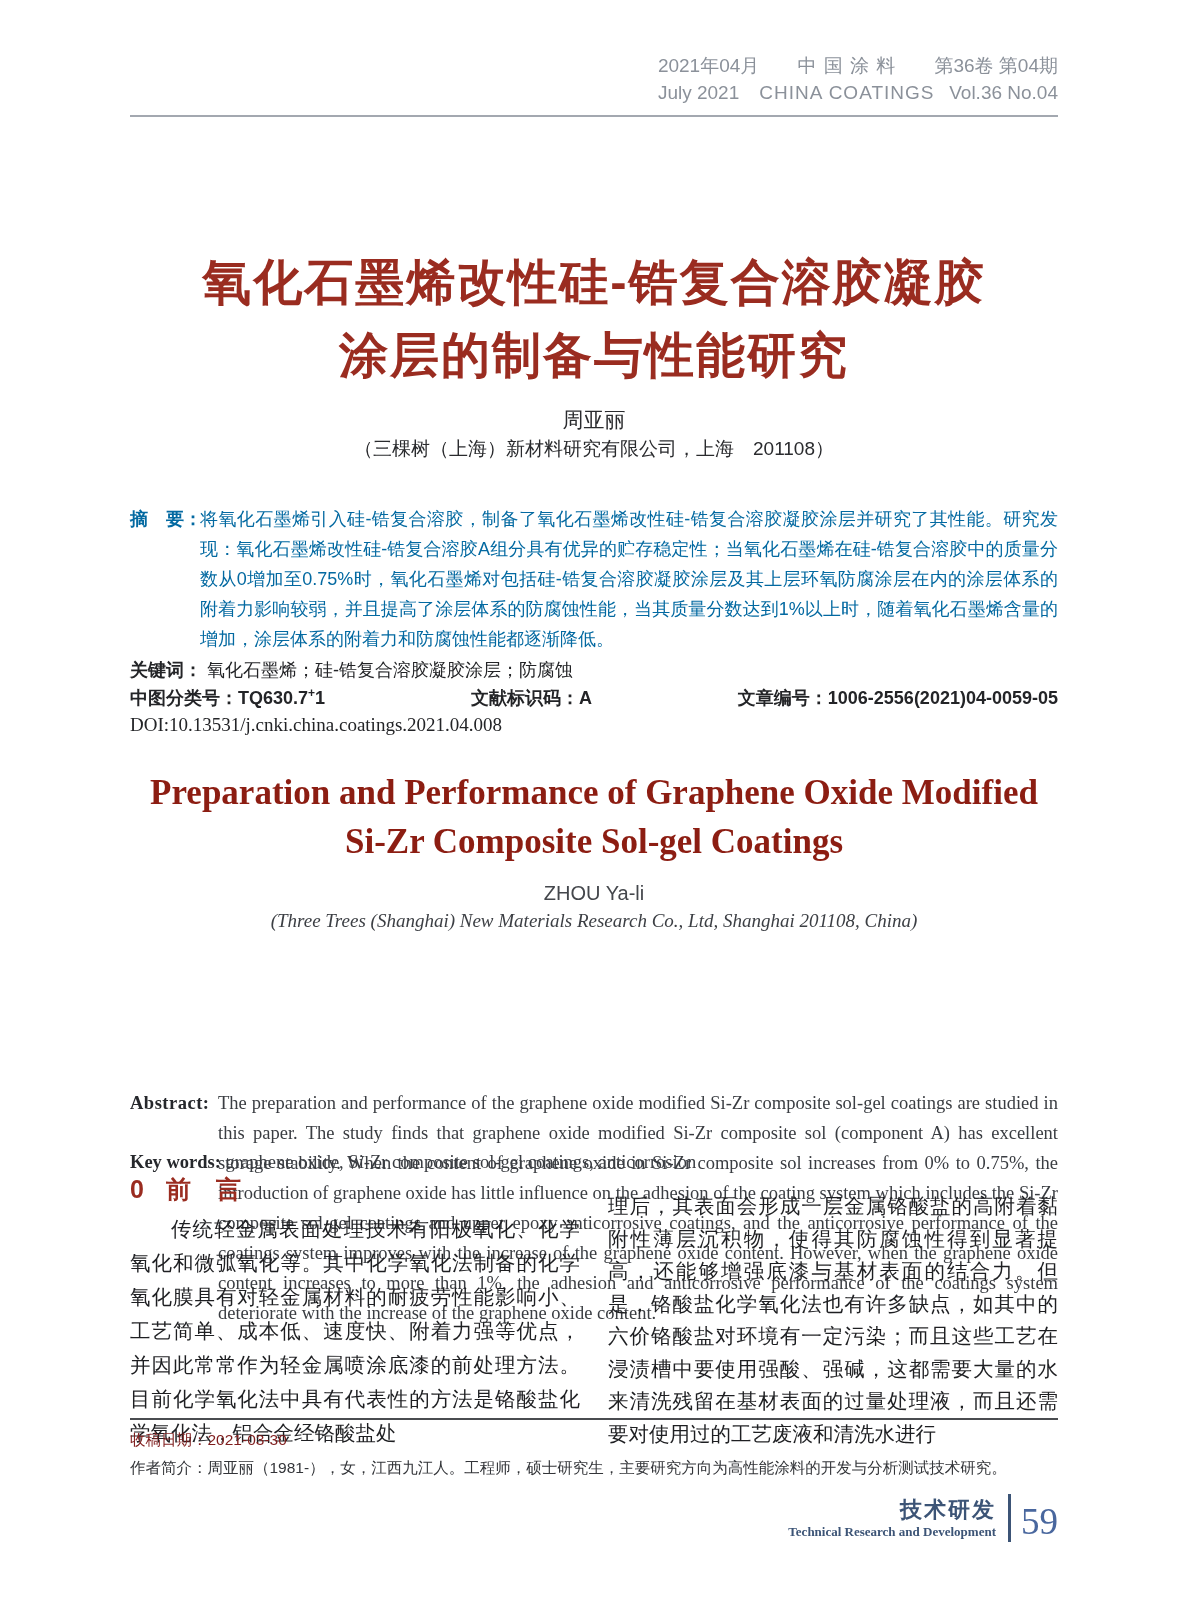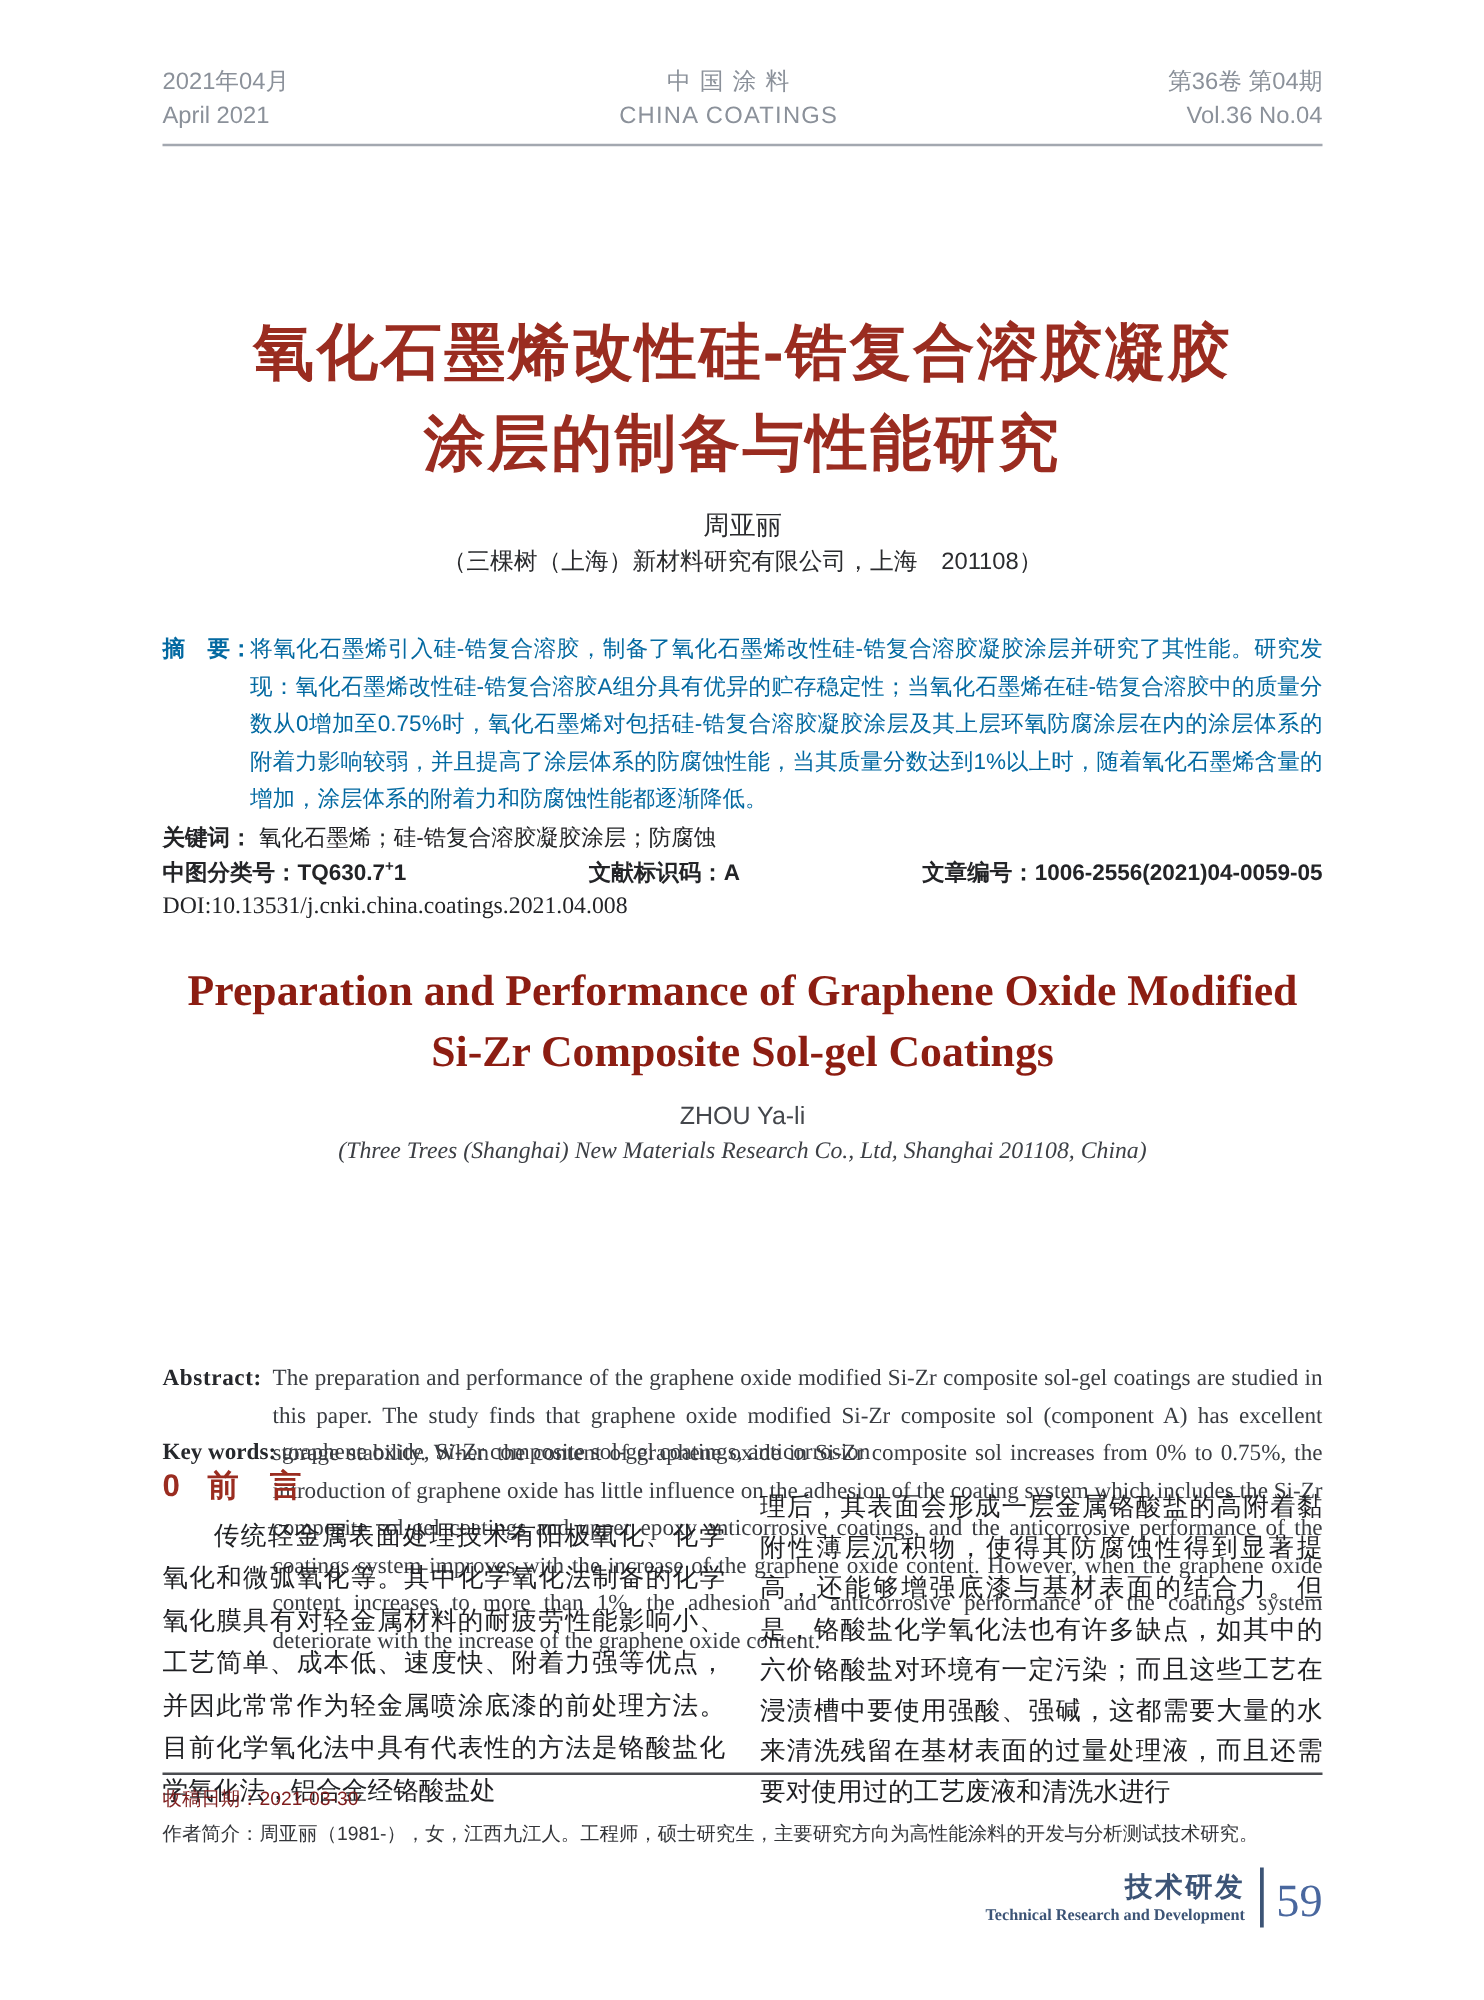"2021年04月" .journal-header { justify-content: space-between -> flex-end }
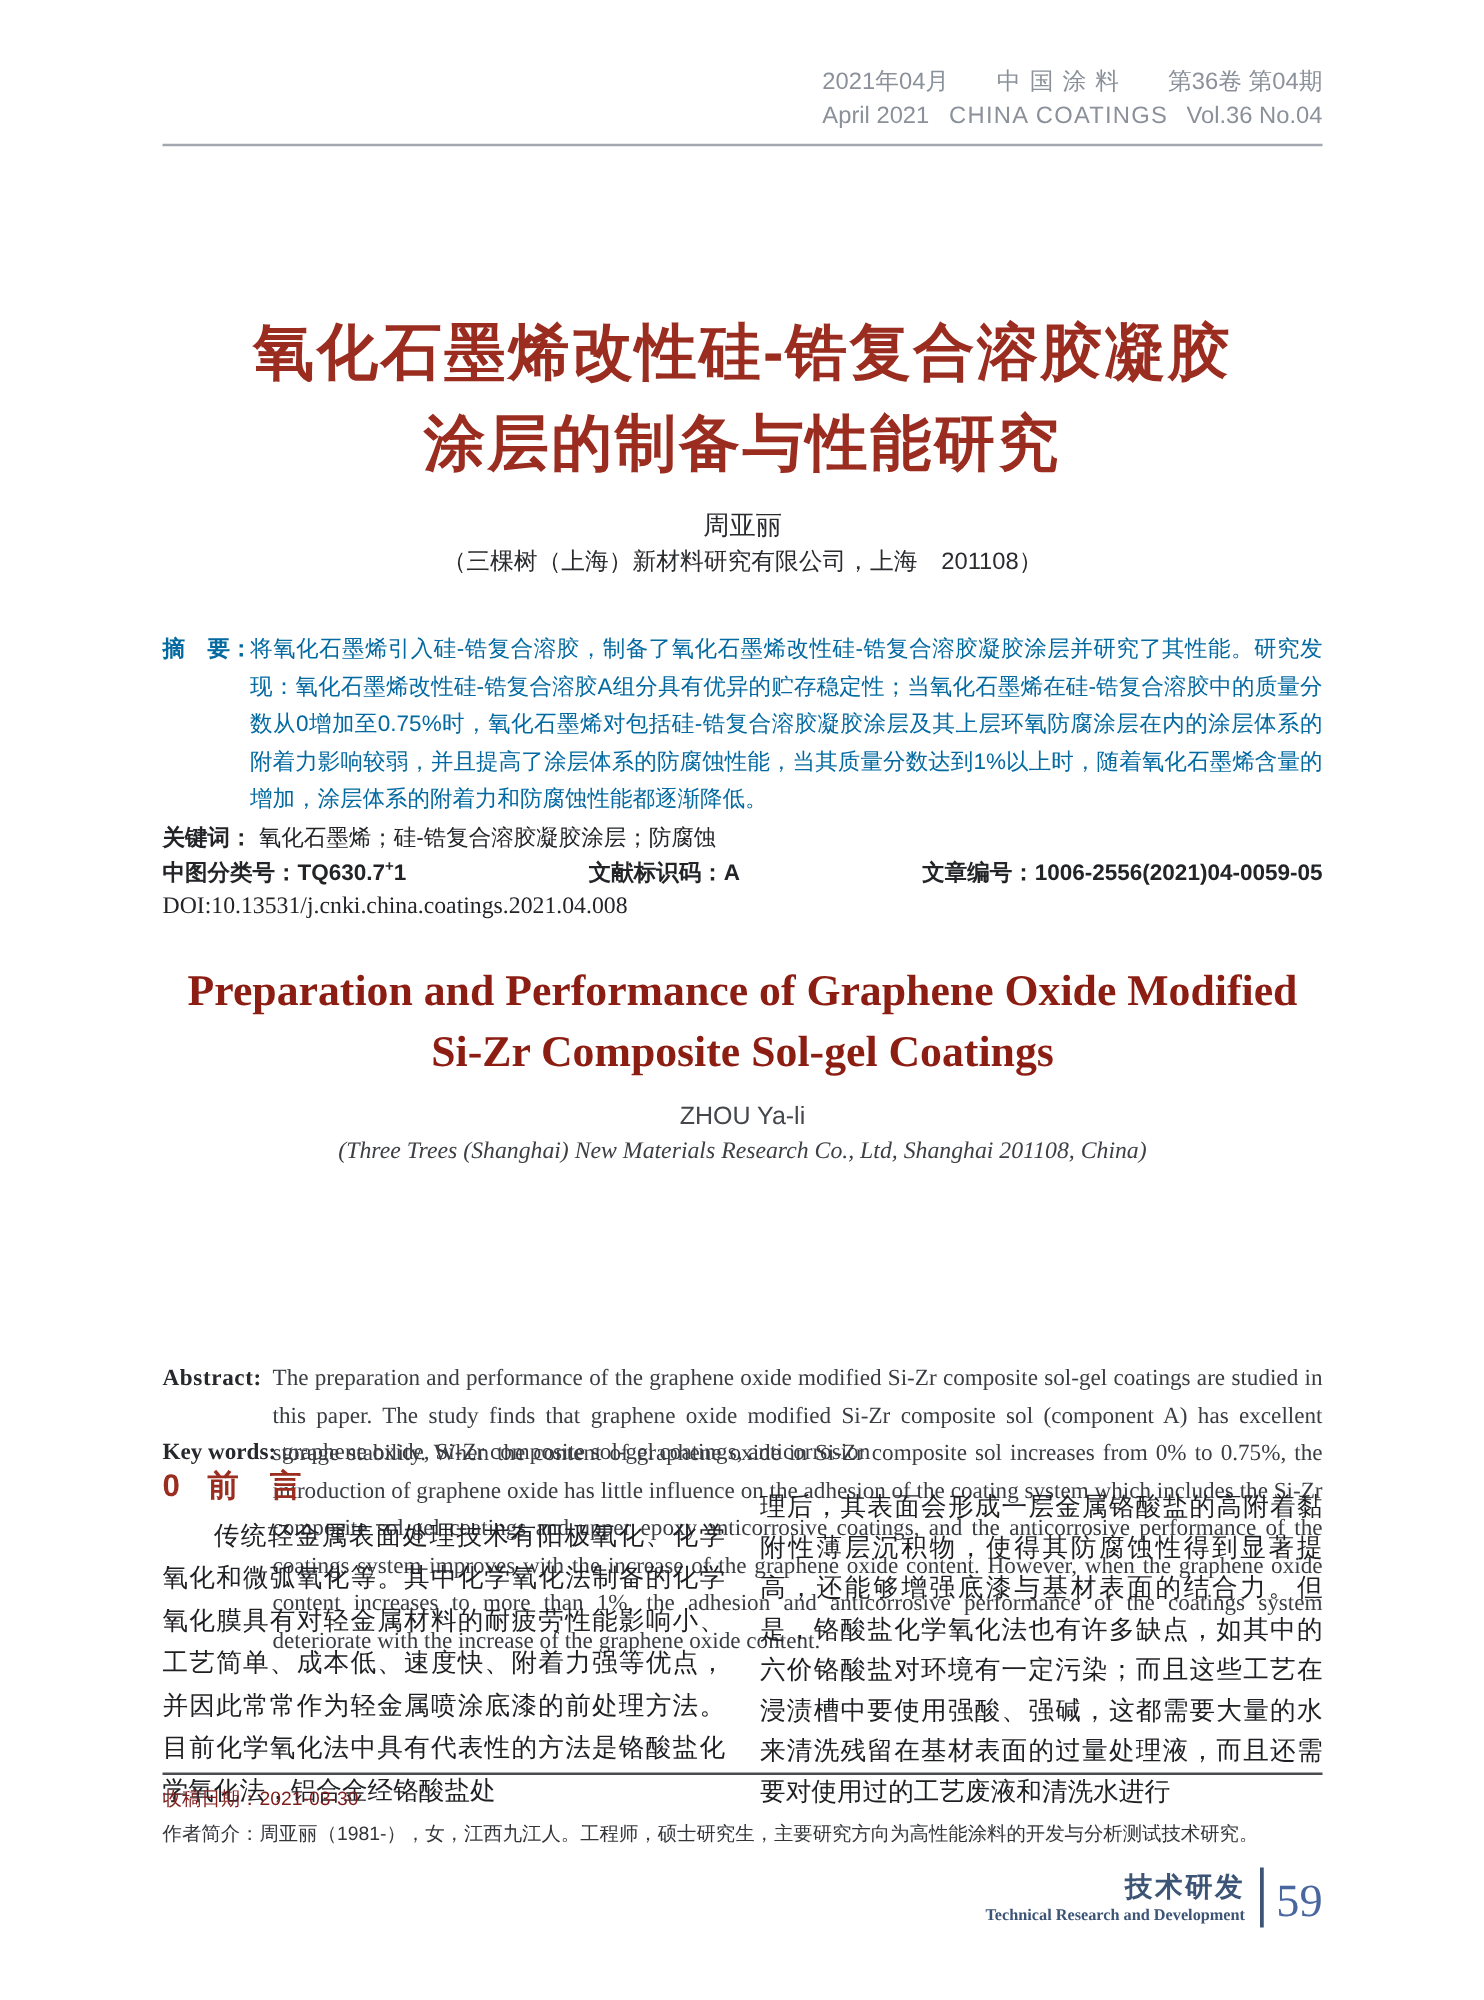"April 2021" div { text: April -> July }
